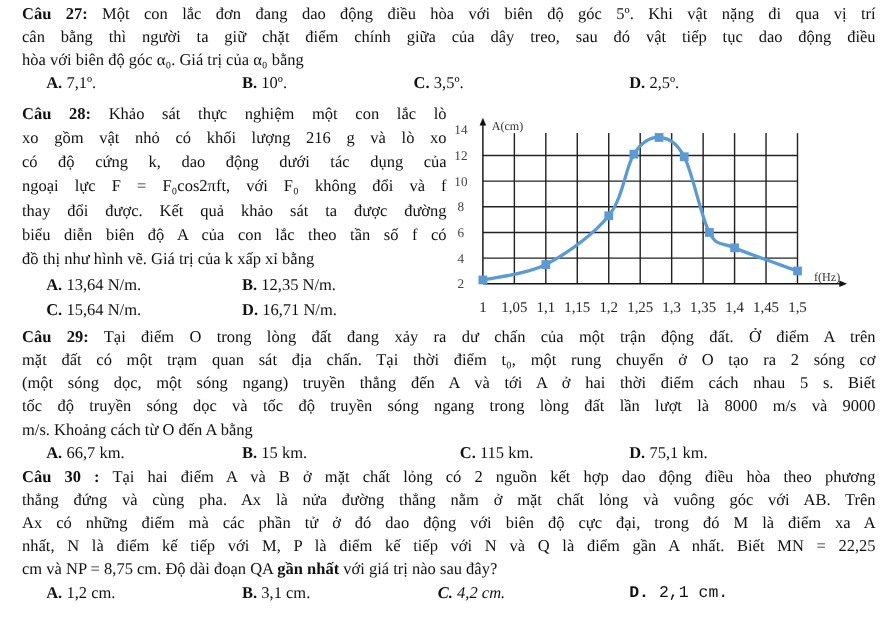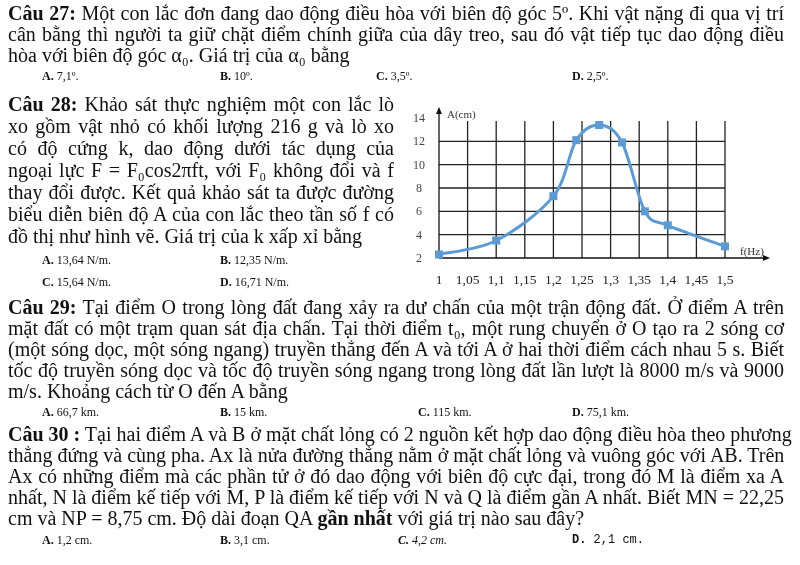"Câu 27: Một con lắc" .line { font-size: 20px -> 15px; left: 8px -> 20px }
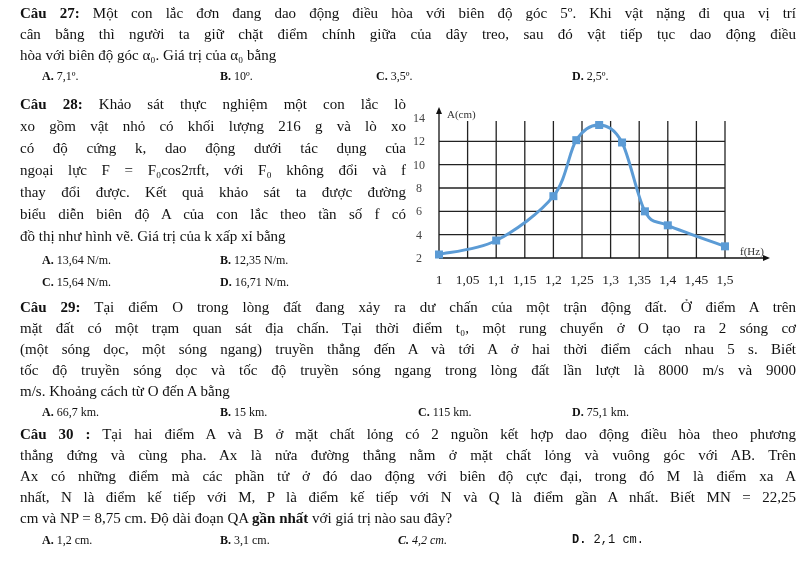"A. 7,1º." .opt { font-size: 12px -> 15px }
